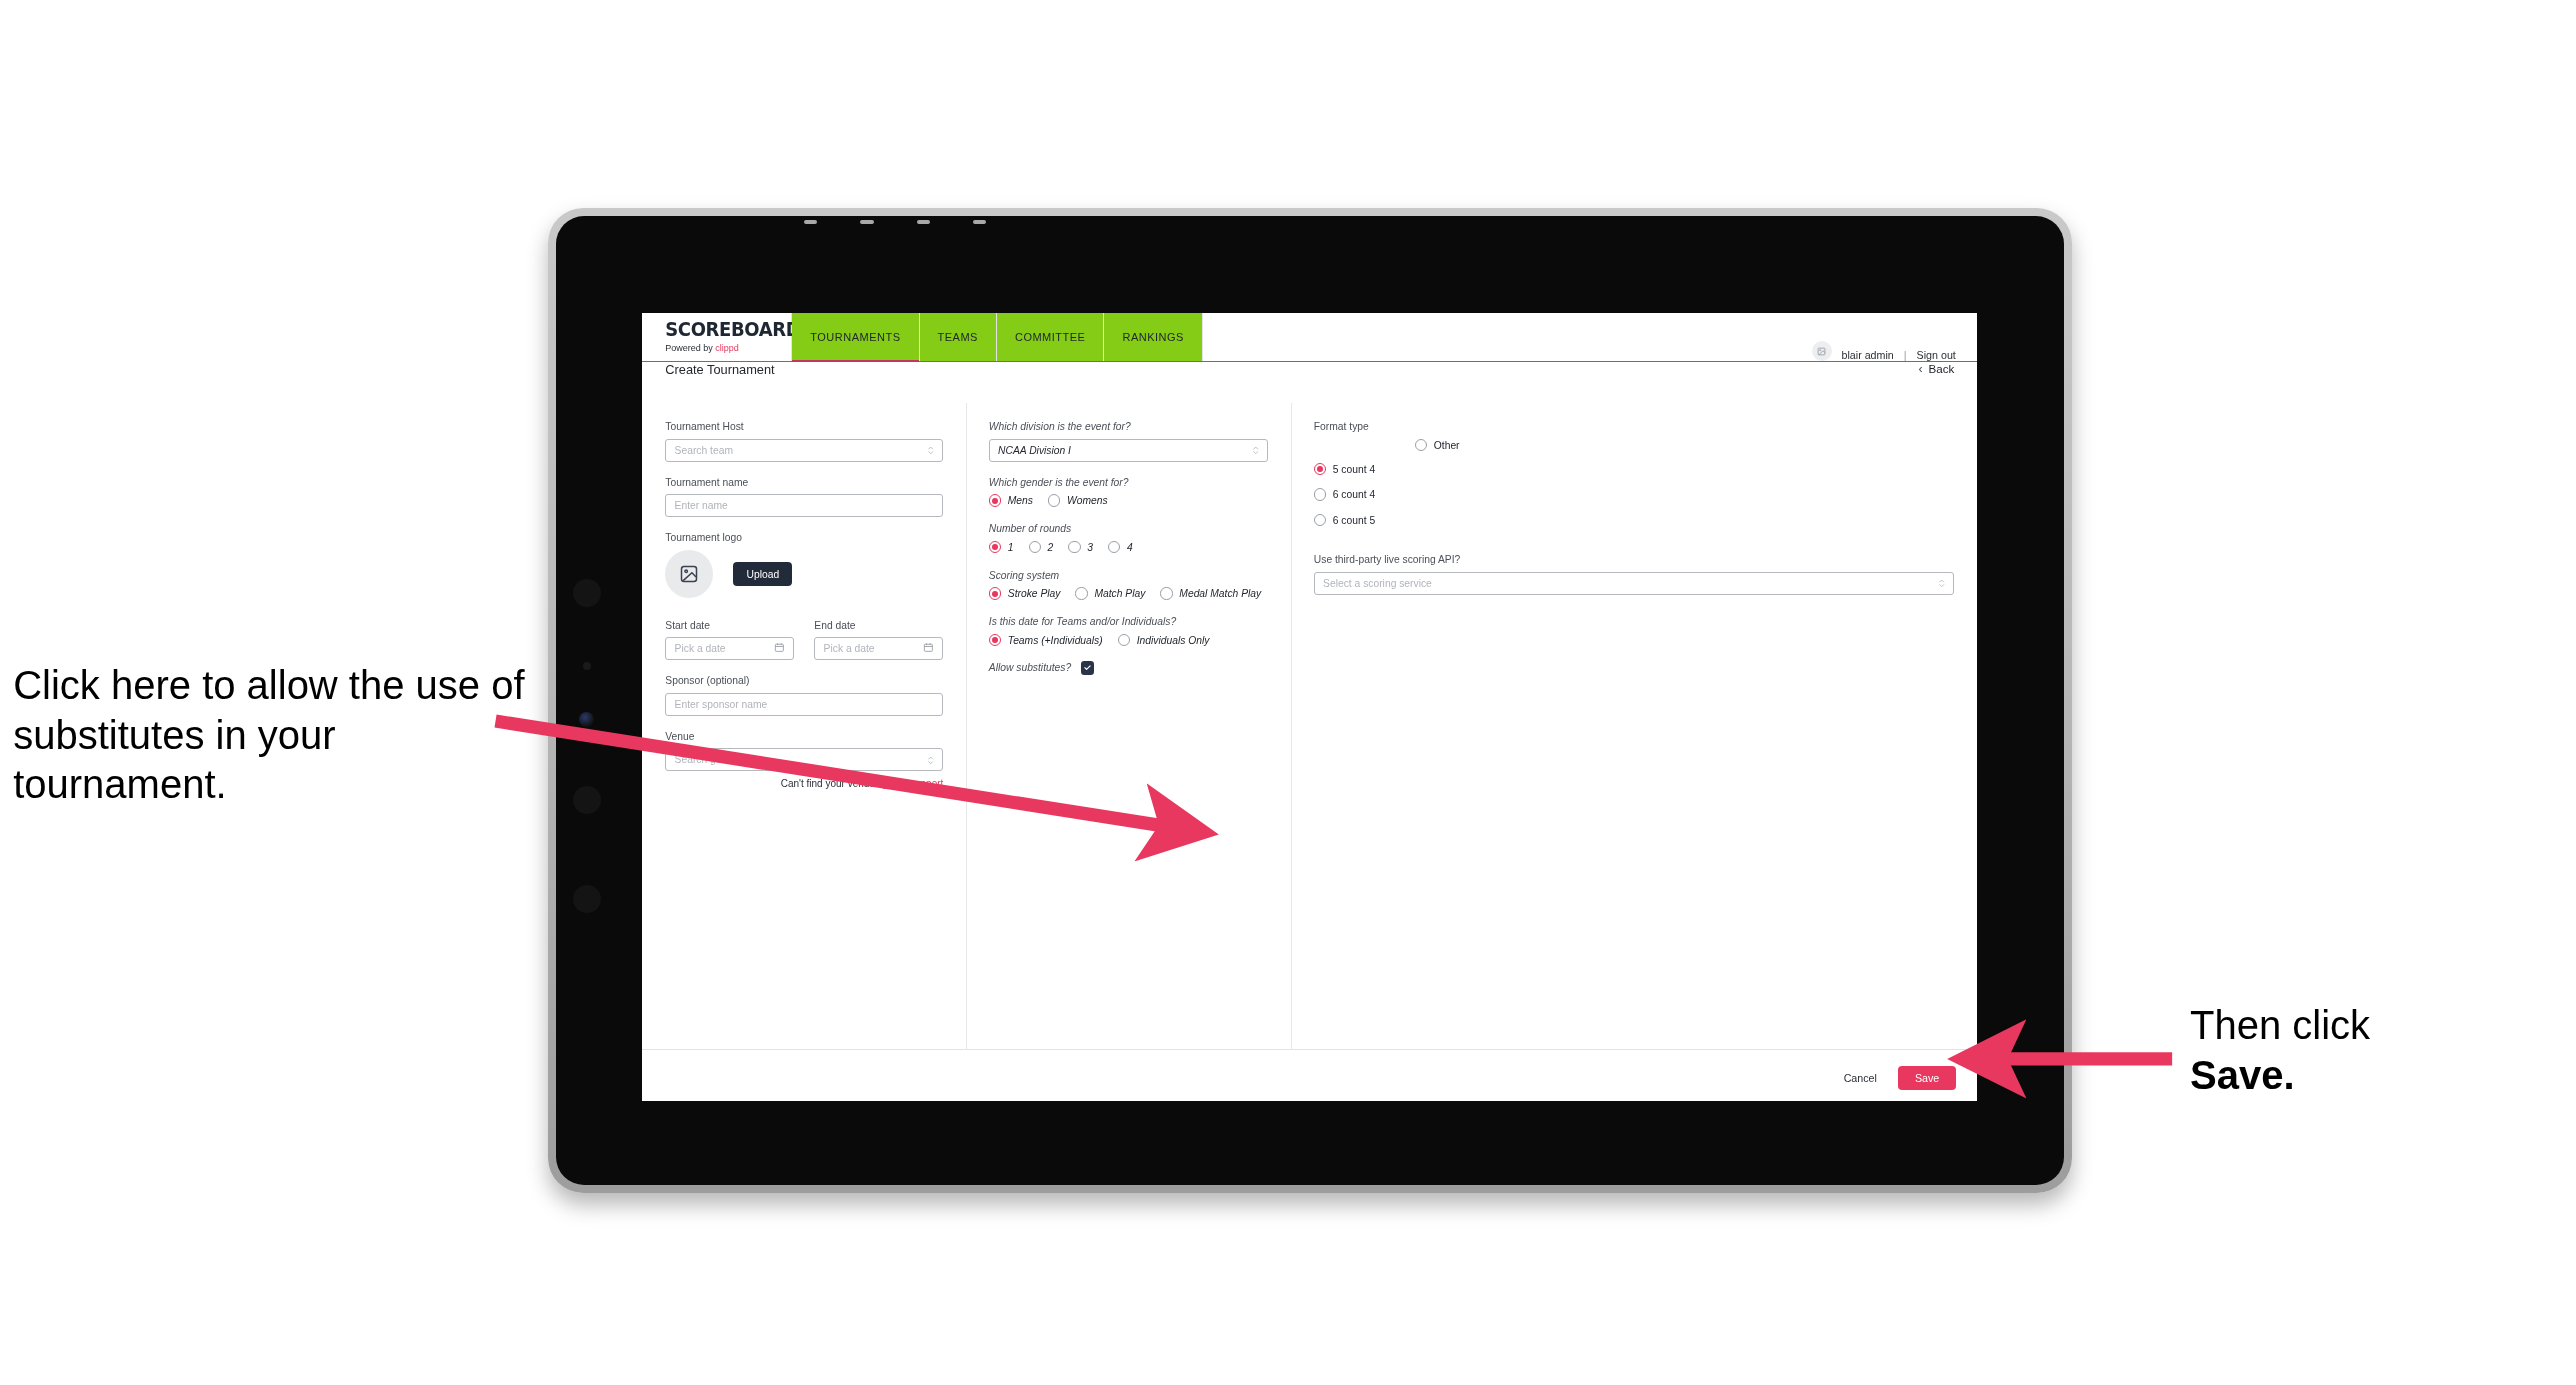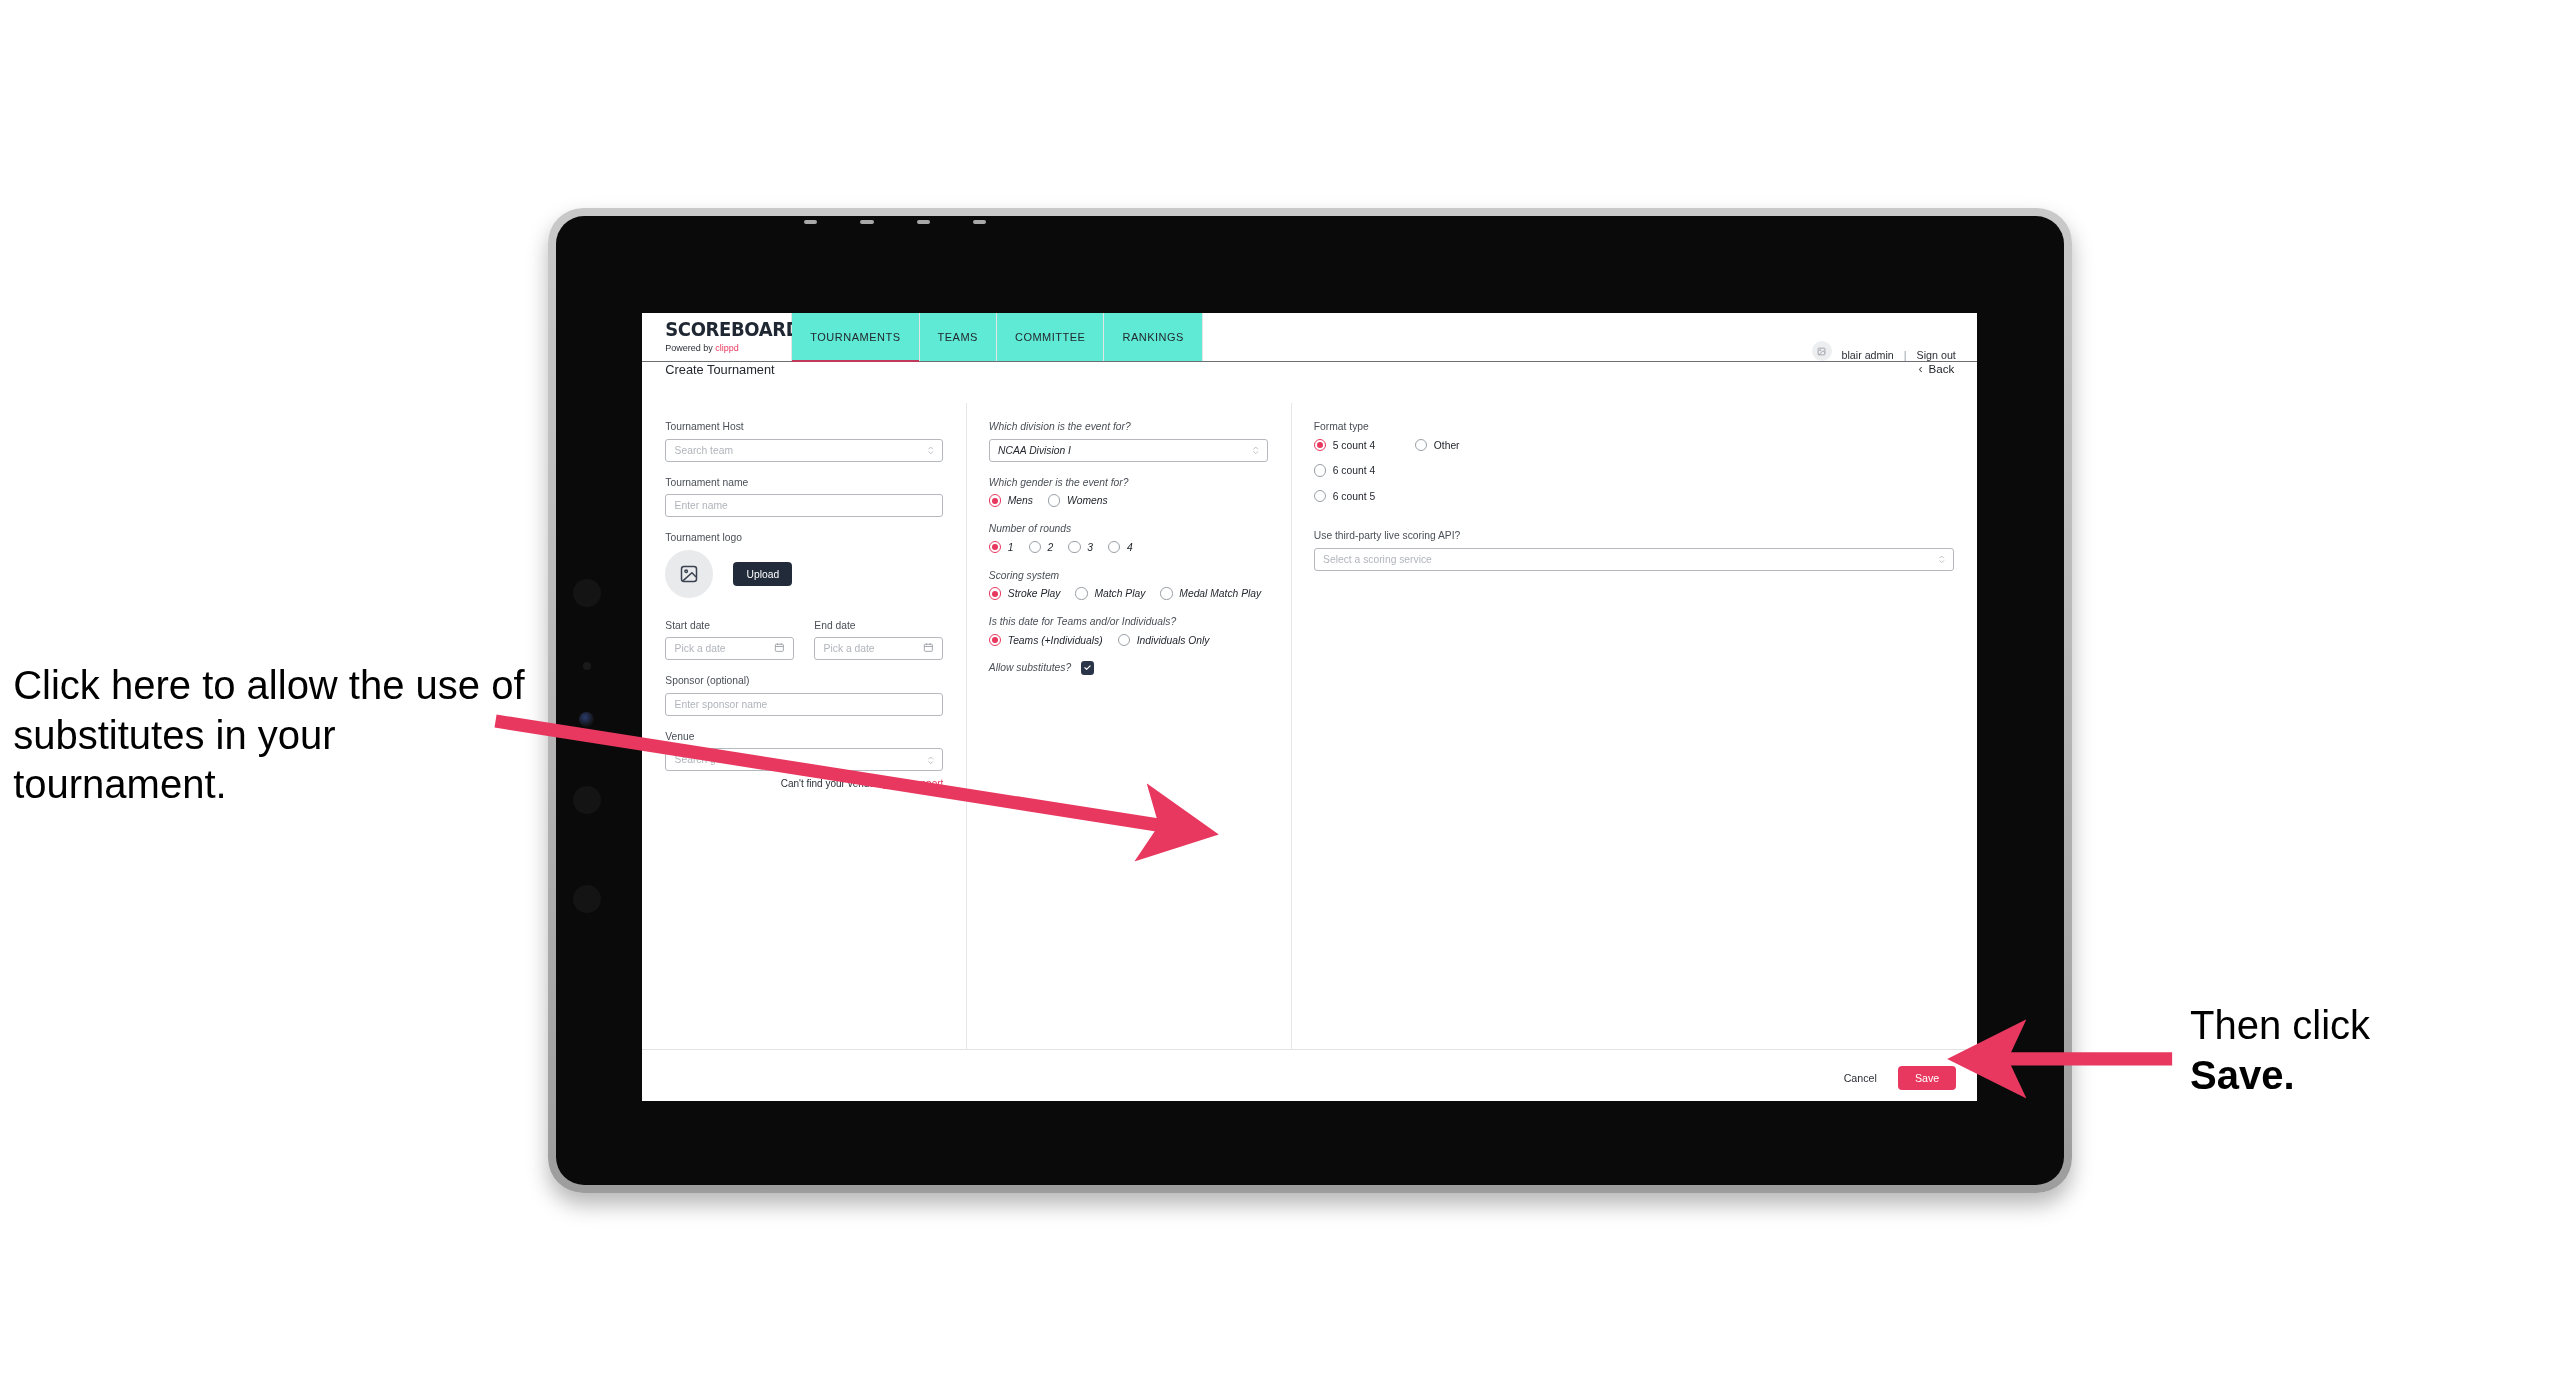"TOURNAMENTS" .navtab { background: #5eead4 -> #84cc16 }
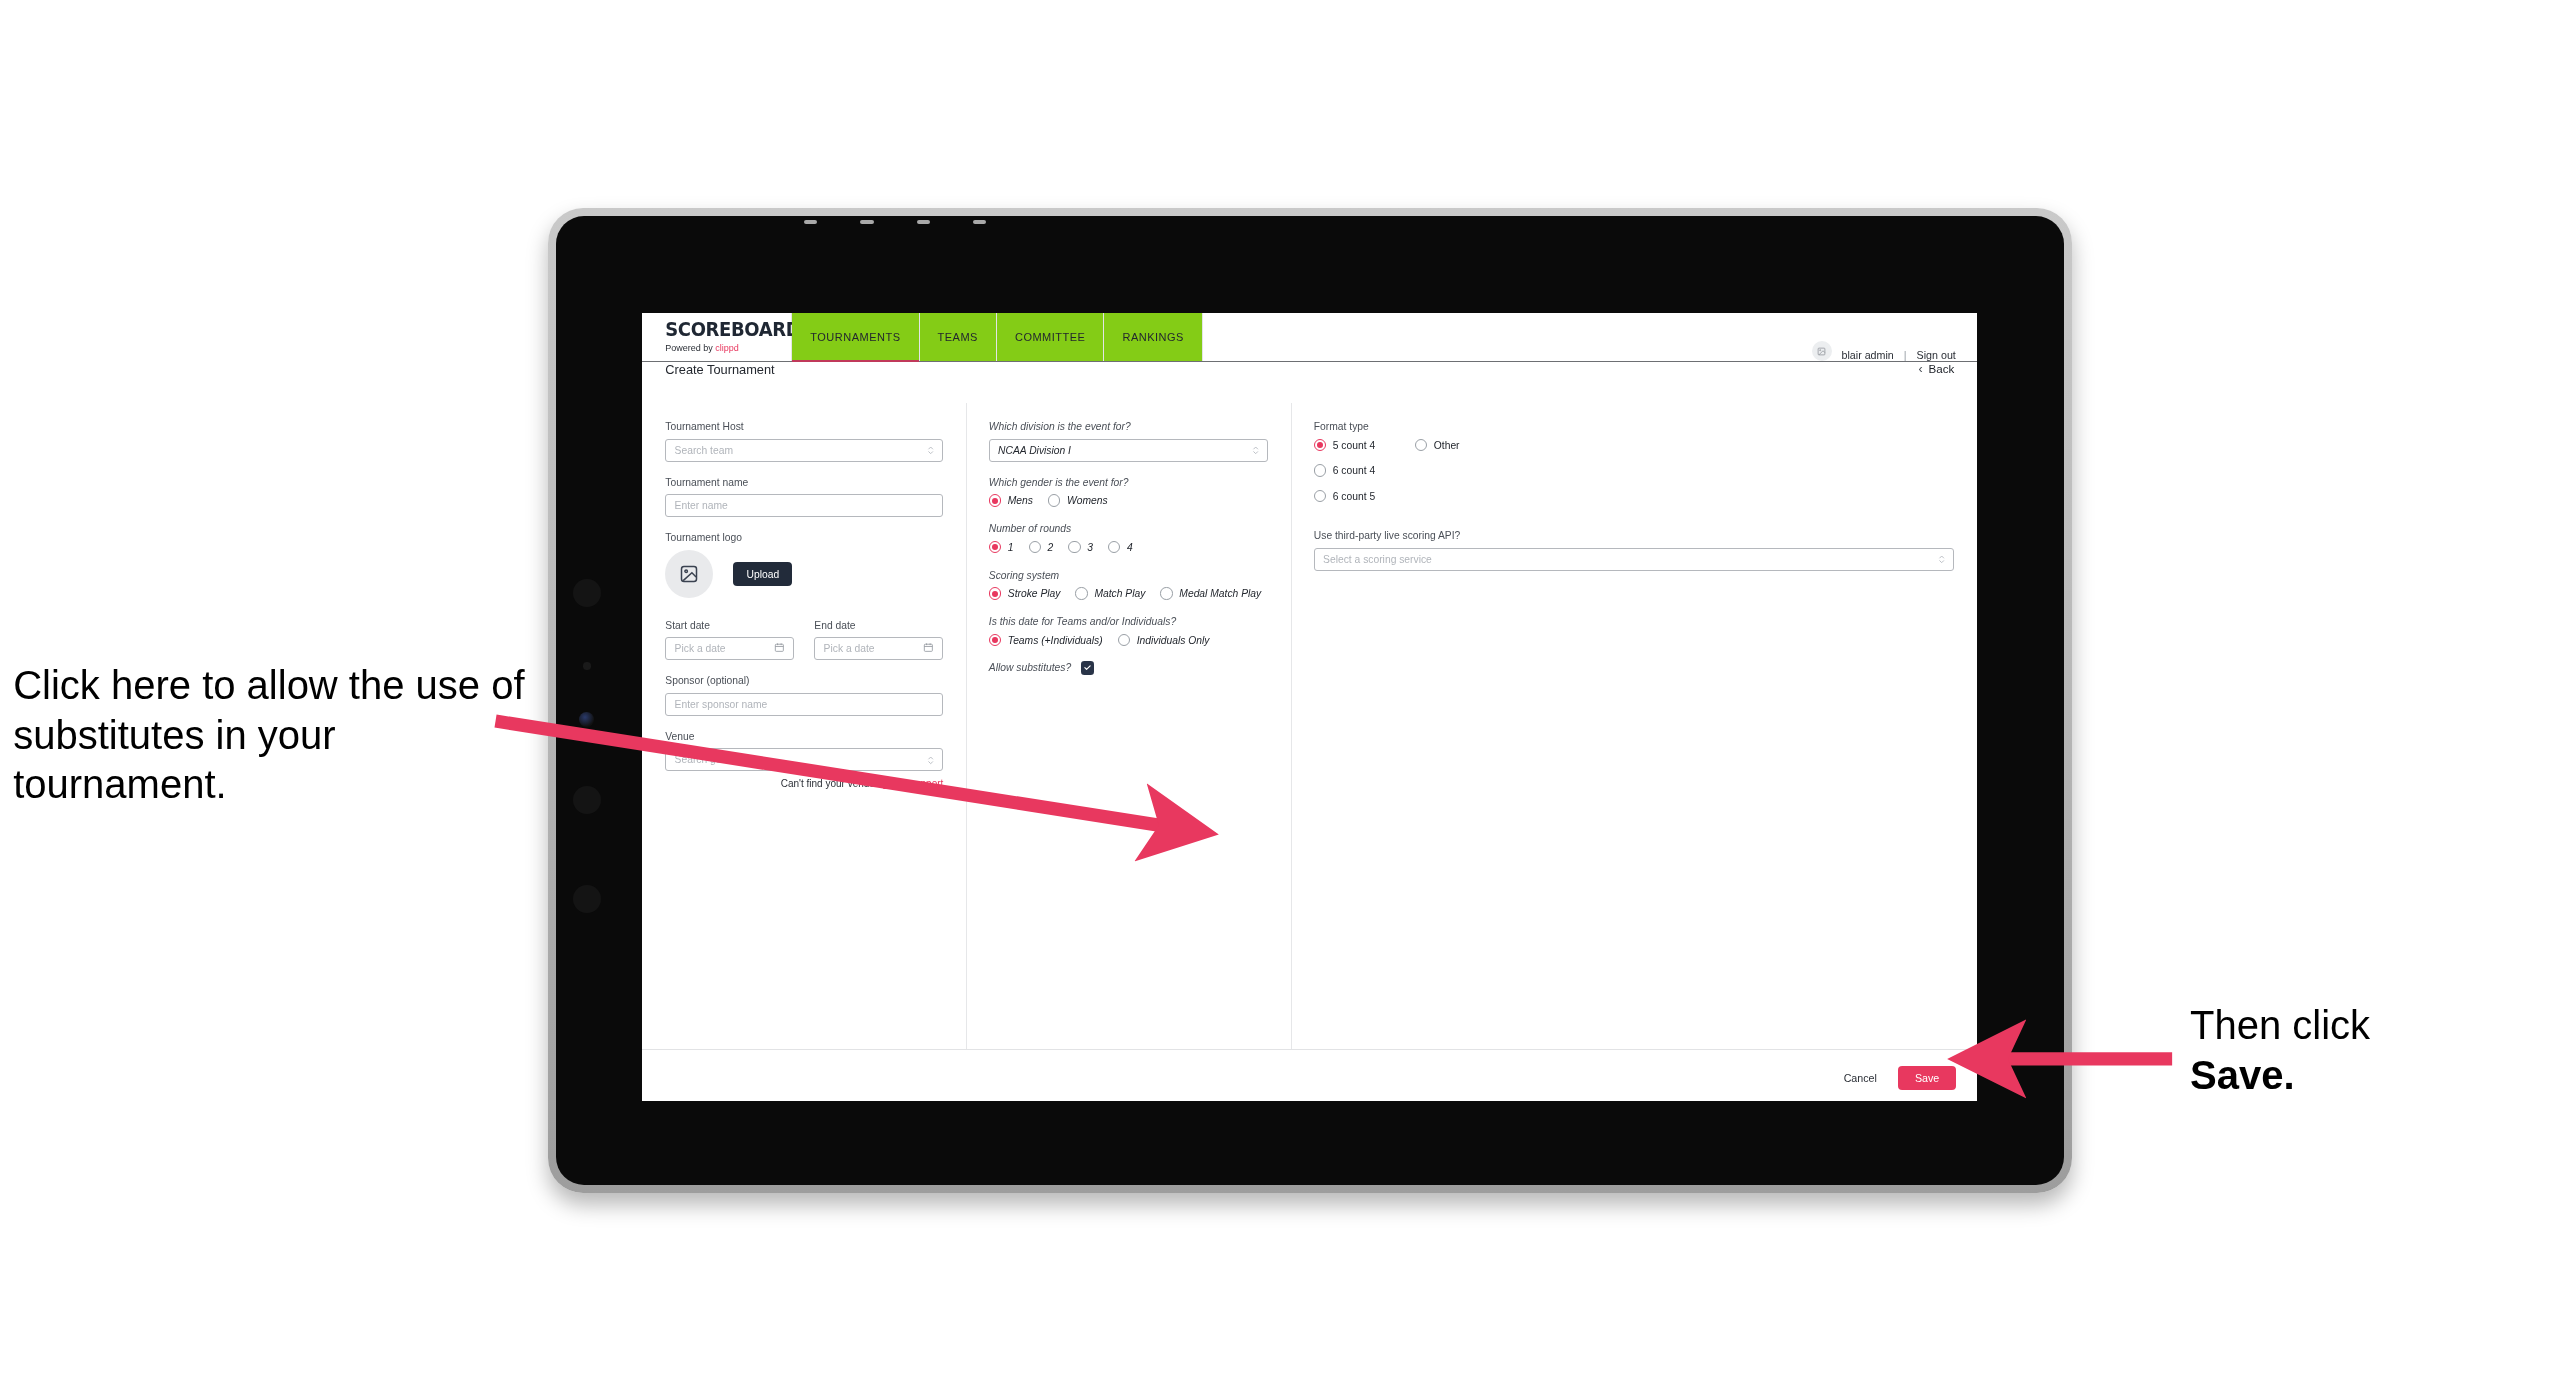"5 count 4" .rgroup-v { margin-top: none -> 24px }
